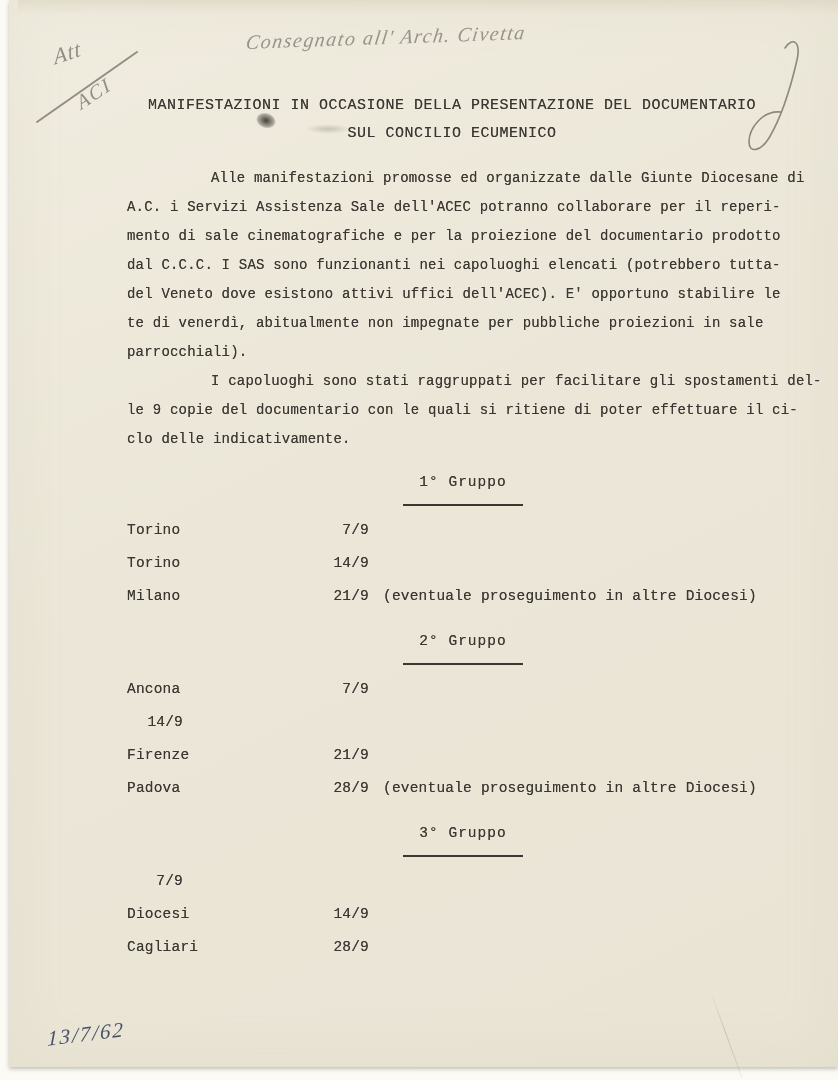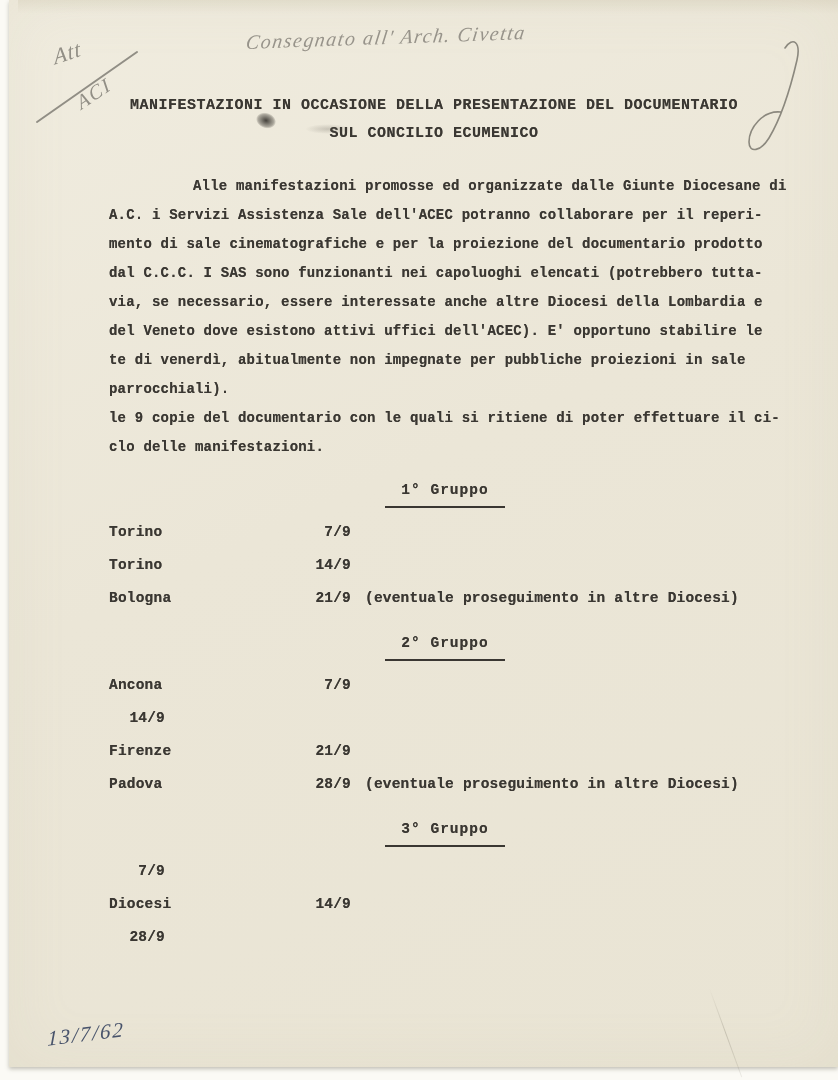"MANIFESTAZIONI IN OCCASIONE DELLA" .tw { font-weight: bold -> normal; margin-left: none -> 18px }
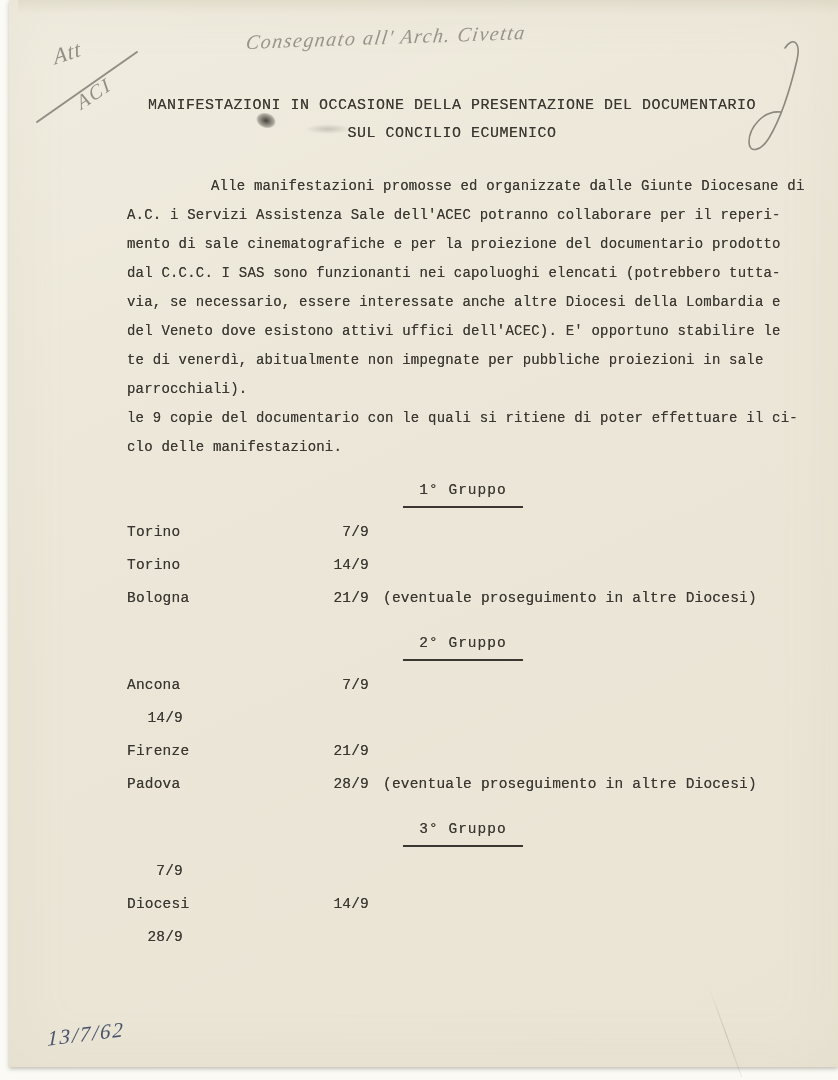"Alle manifestazioni promosse ed" .doc-flow { top: 172px -> 164px }
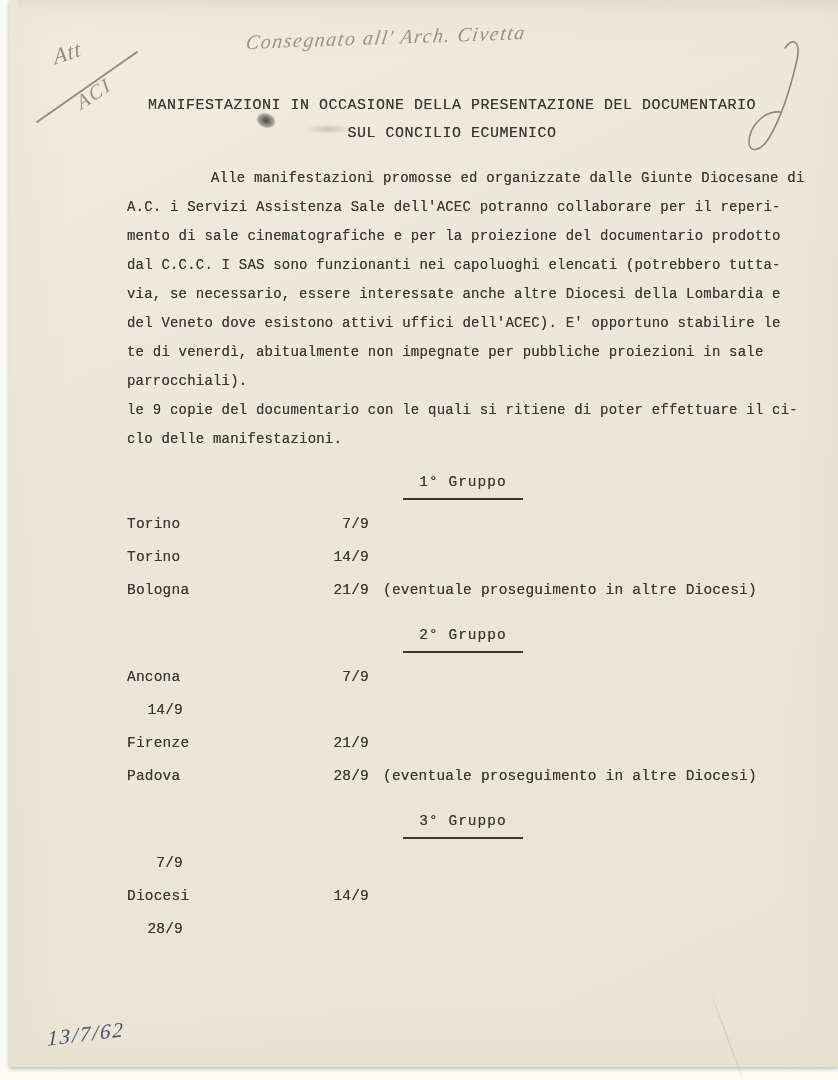"via, se necessario, essere interessate" div.line { html: <div>via, se necessario, essere interessate anche altre Diocesi della Lombardia e</div> -> none }
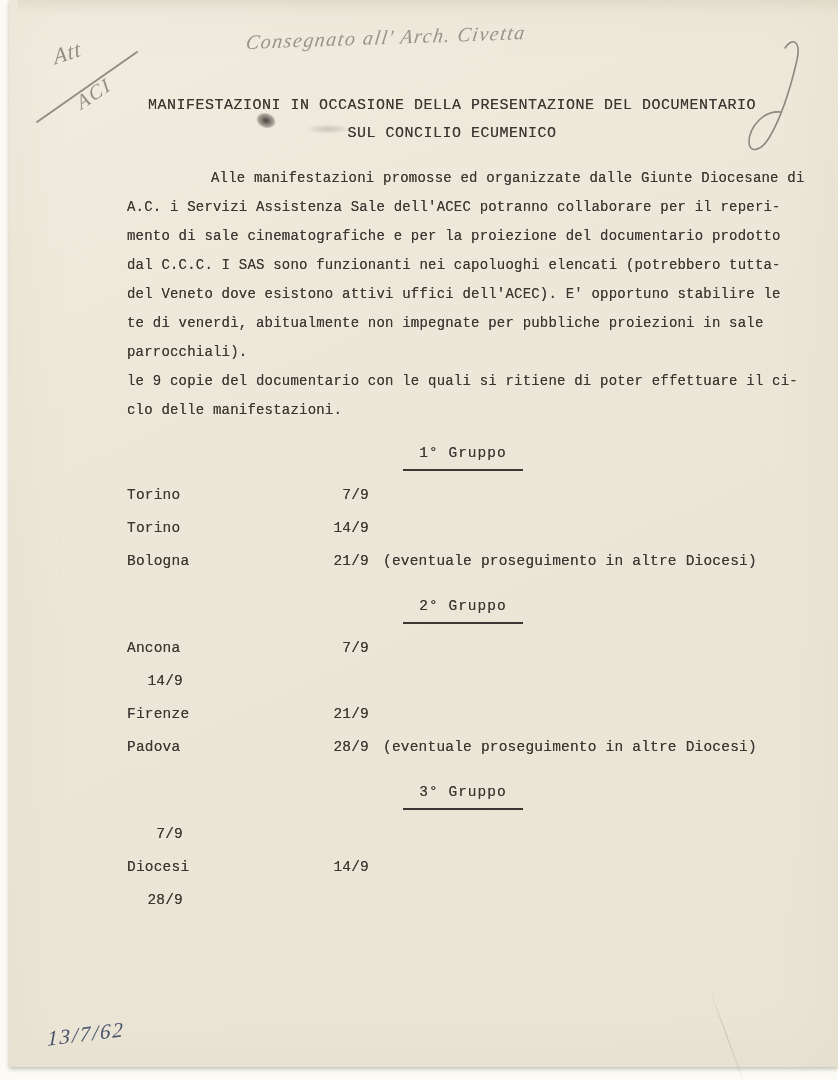"I capoluoghi sono stati raggruppati" div.line { html: none -> <div>I capoluoghi sono stati raggruppati per facilitare gli spostamenti del-</div> }
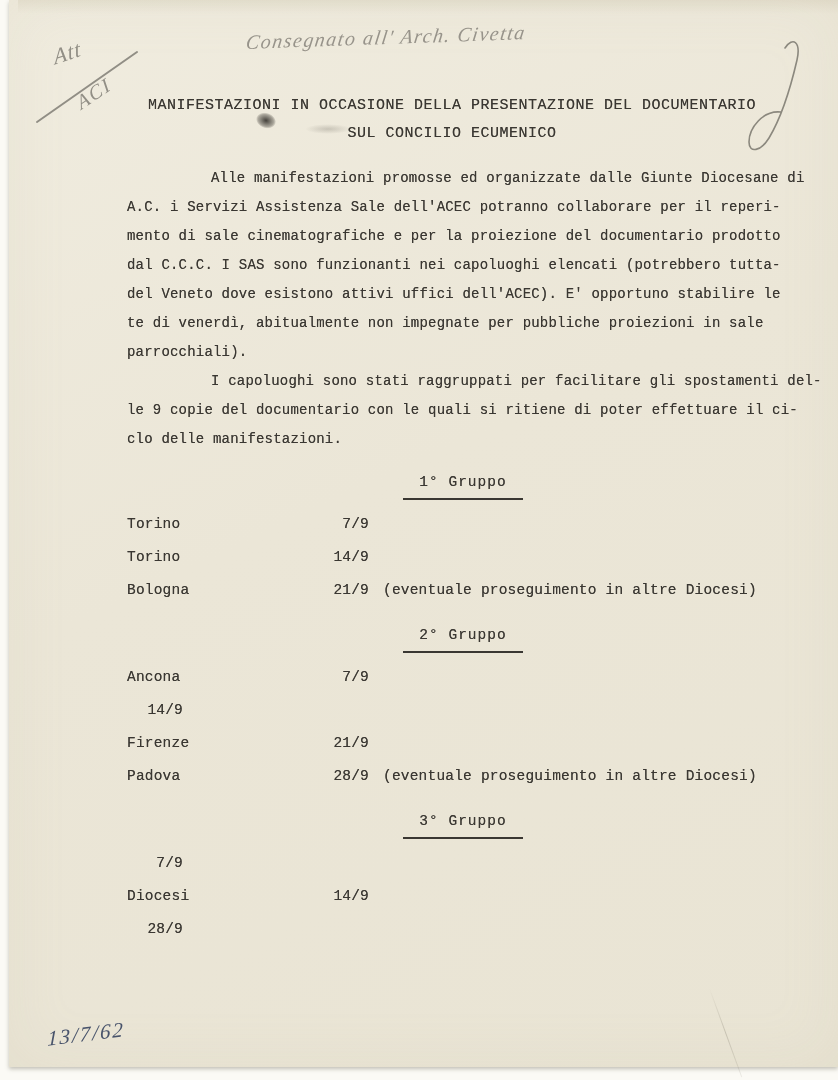"clo delle manifestazioni." div.line { text: manifestazioni -> indicativamente }
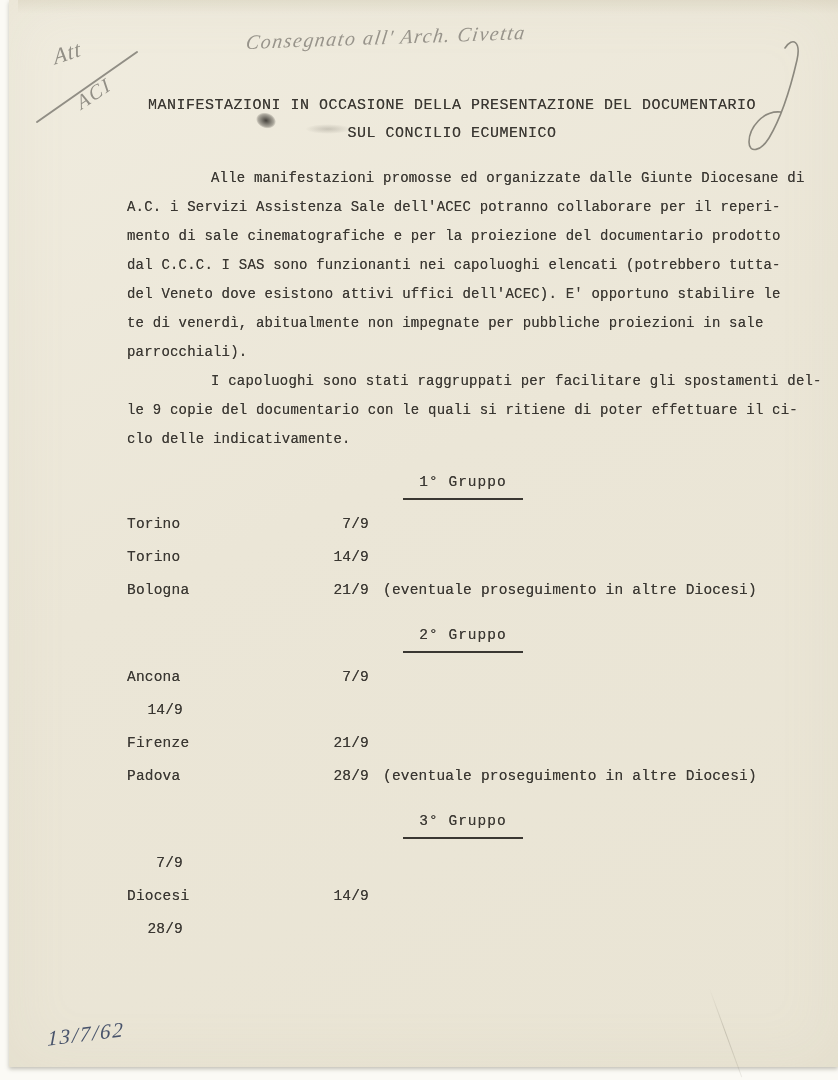"1° Gruppo" .group-heading { padding: 0 16px 1px 16px -> 0 16px 7px 16px }
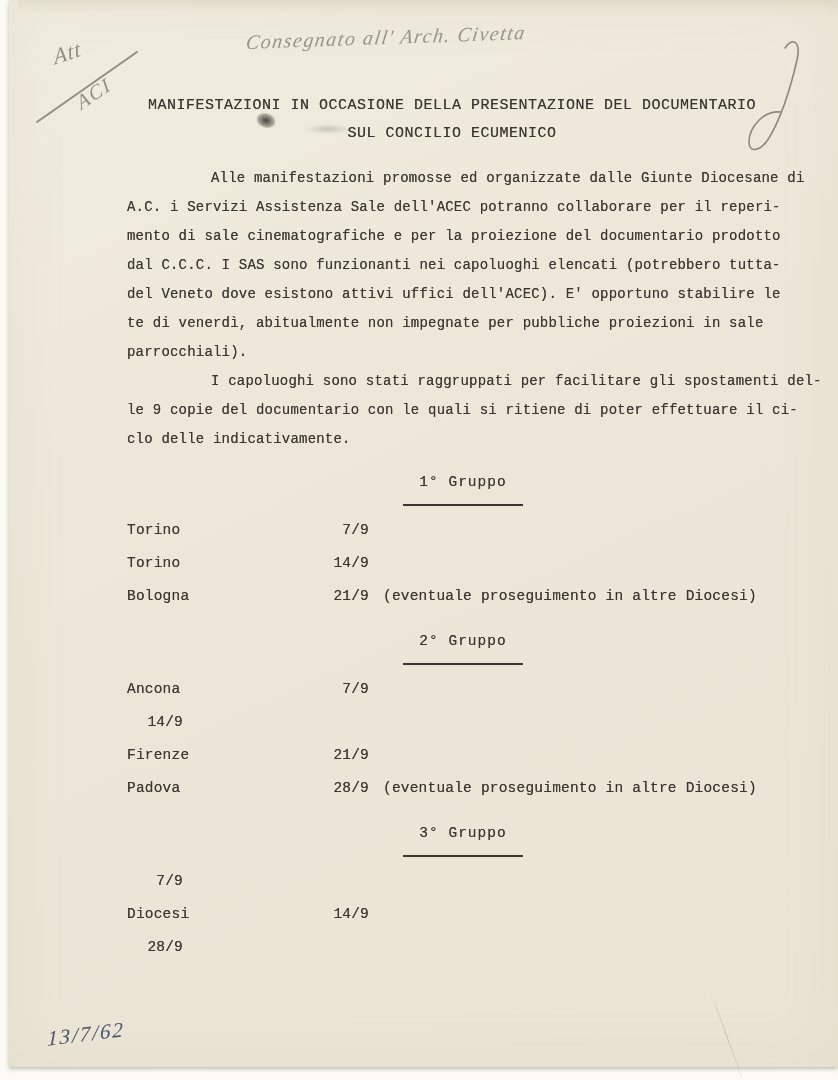"Bologna" div.city { text: Bologna -> Milano }
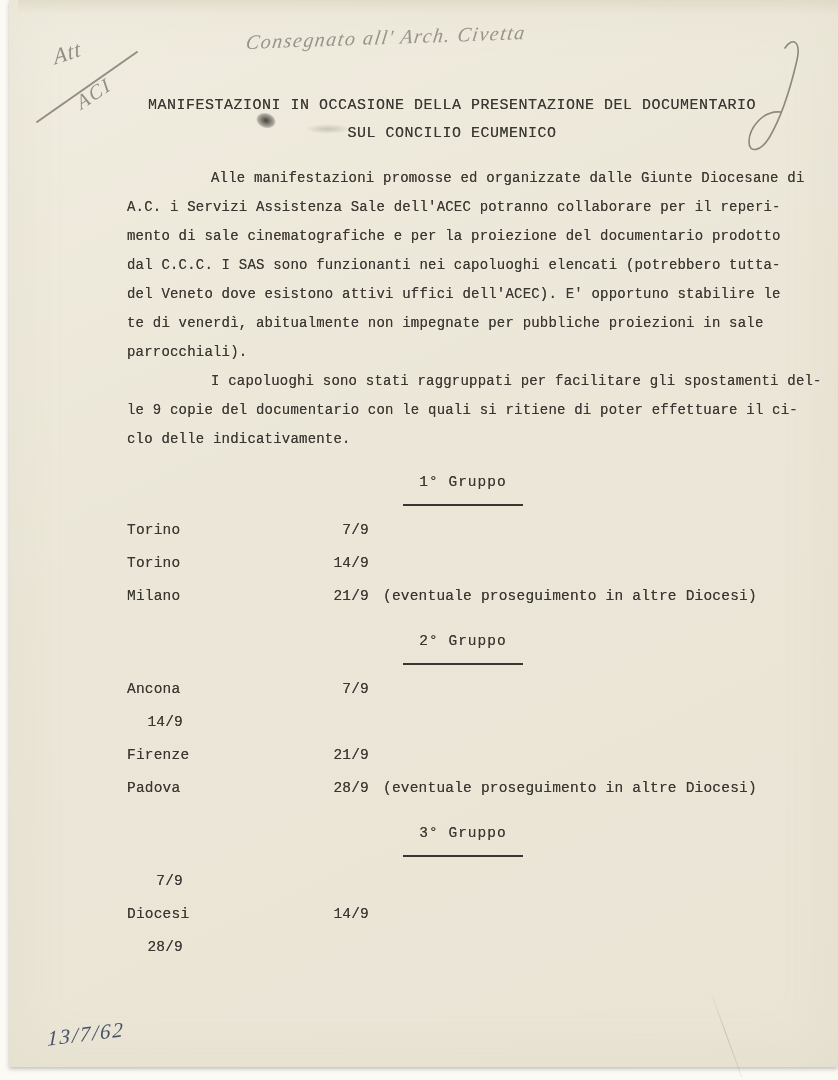"Cagliari" div.city { html: none -> <div>Cagliari</div> }
